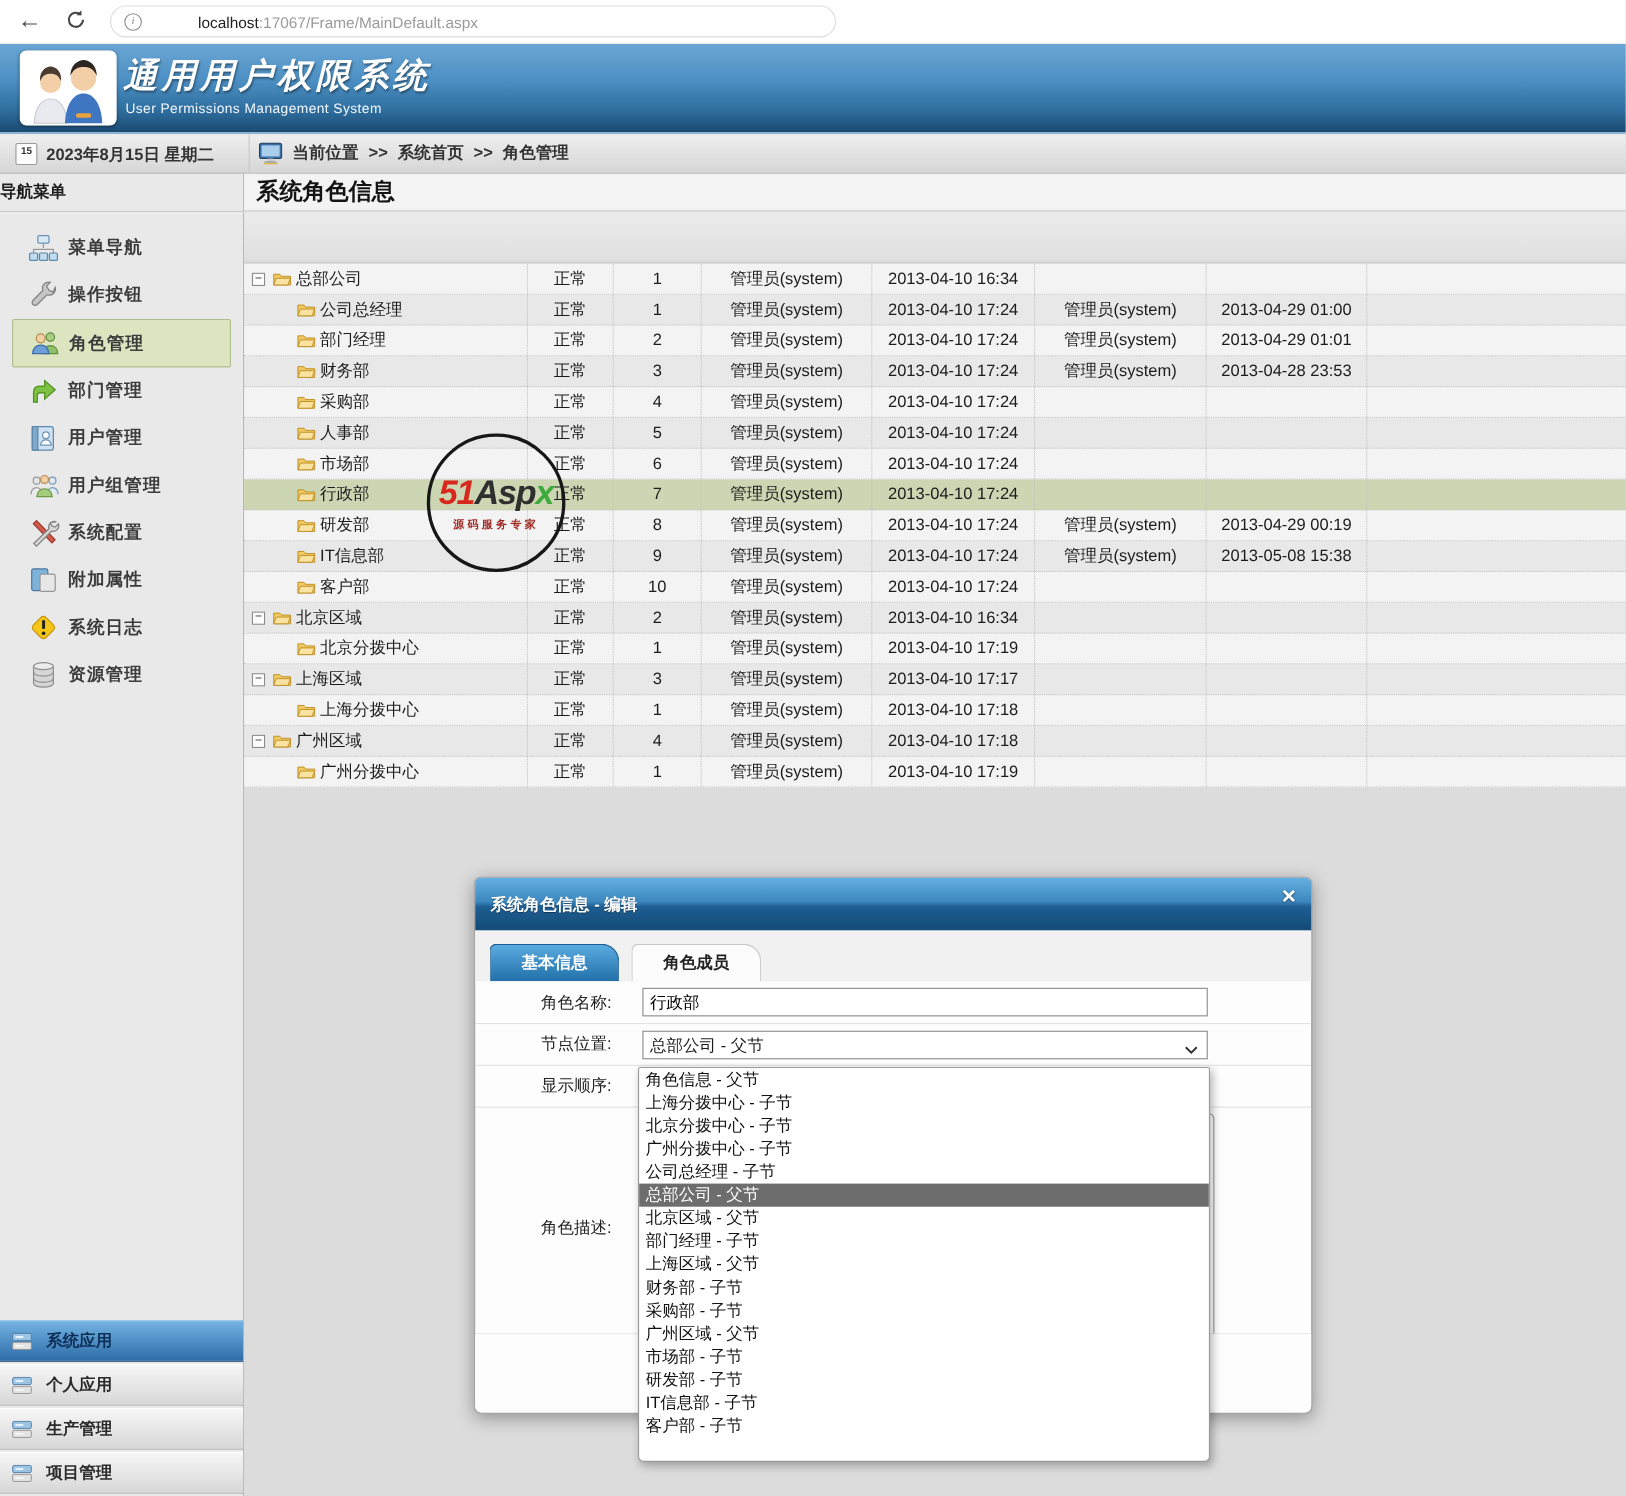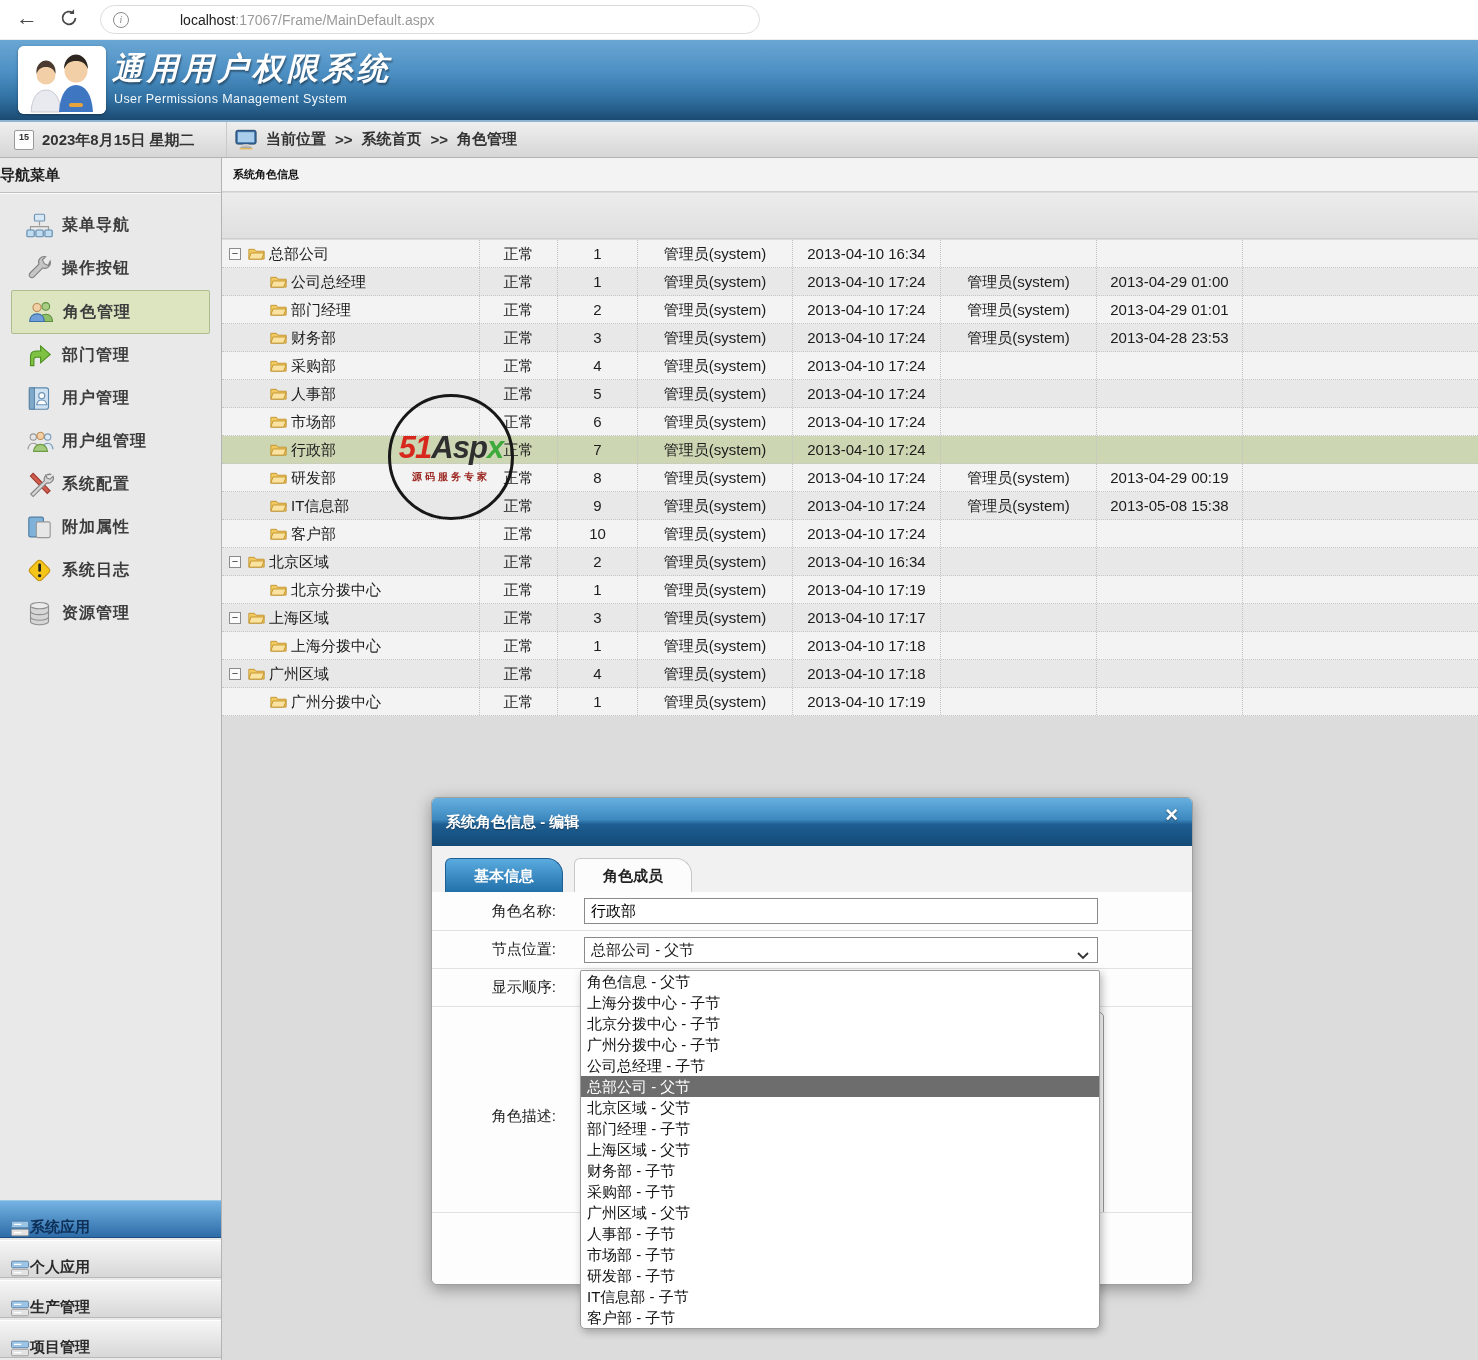"系统角色信息" #panel-title { font-size: 11px -> 21px }
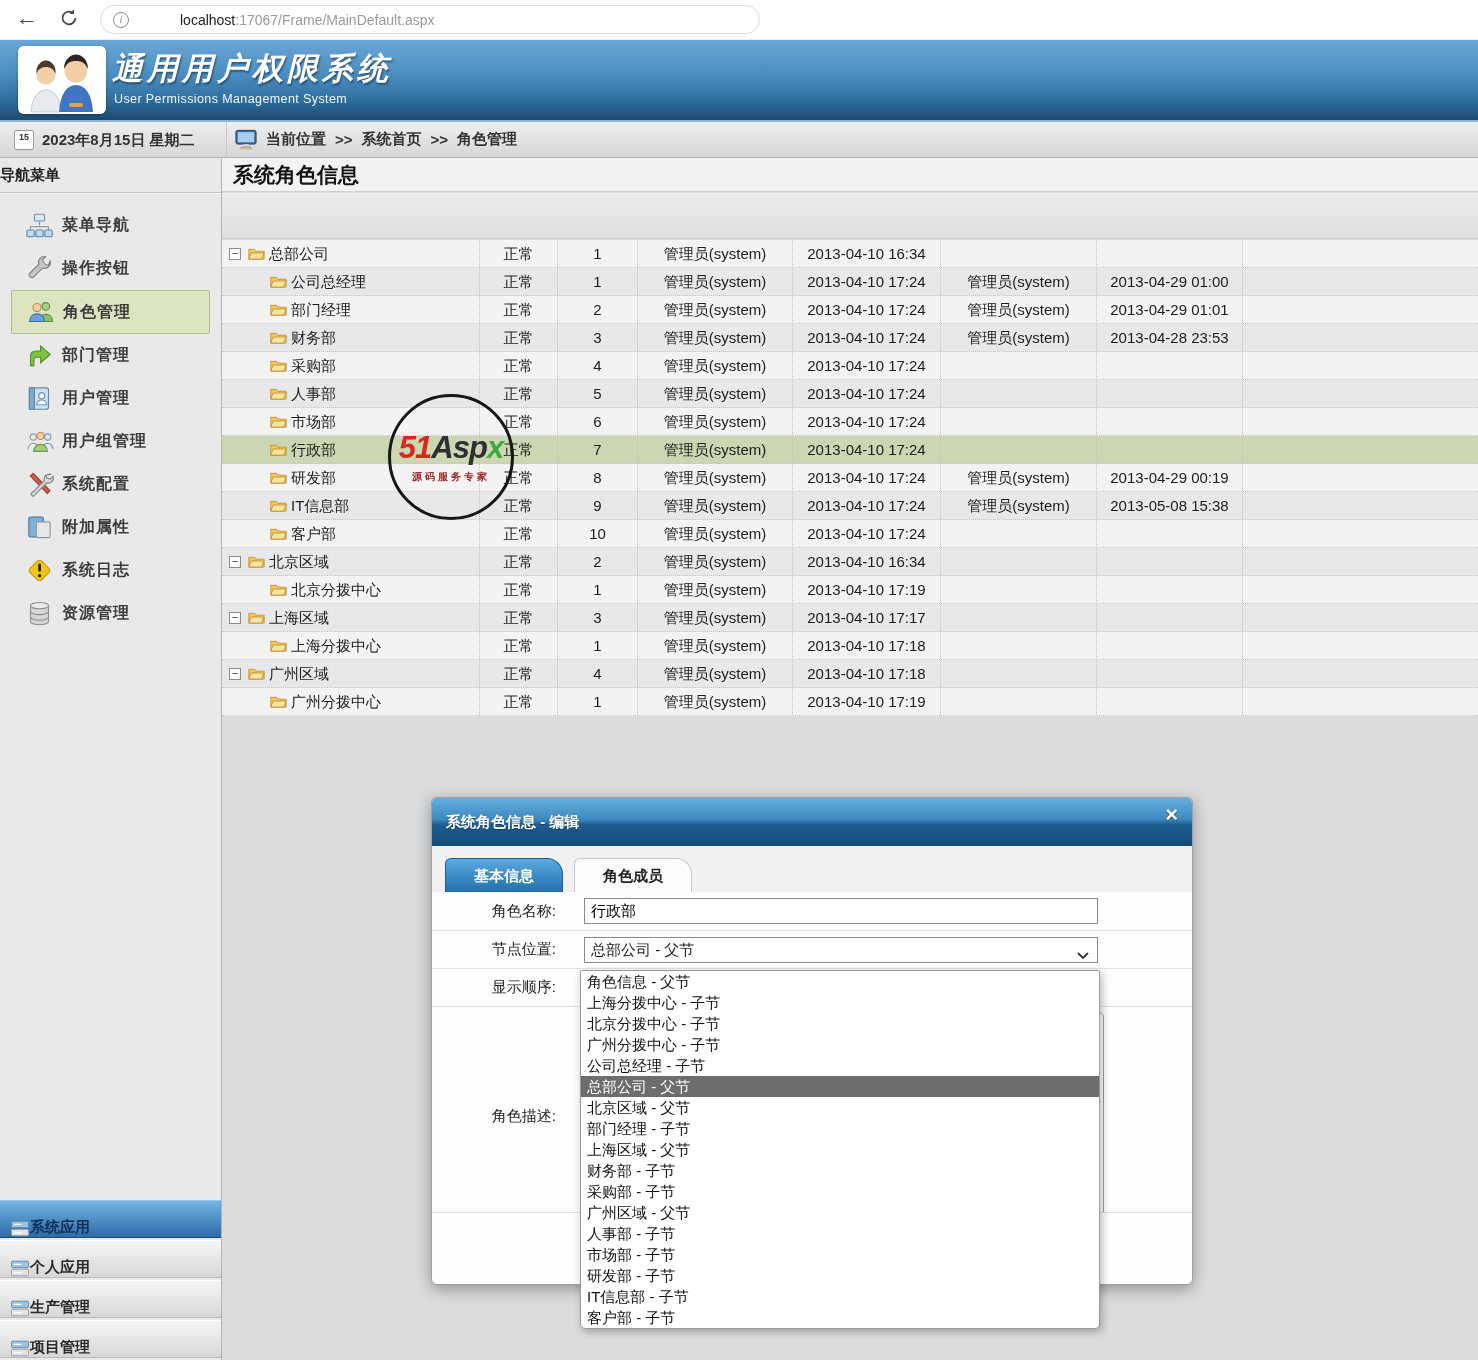"系统应用" .acc-item { align-items: flex-end -> center; gap: none -> 12px }
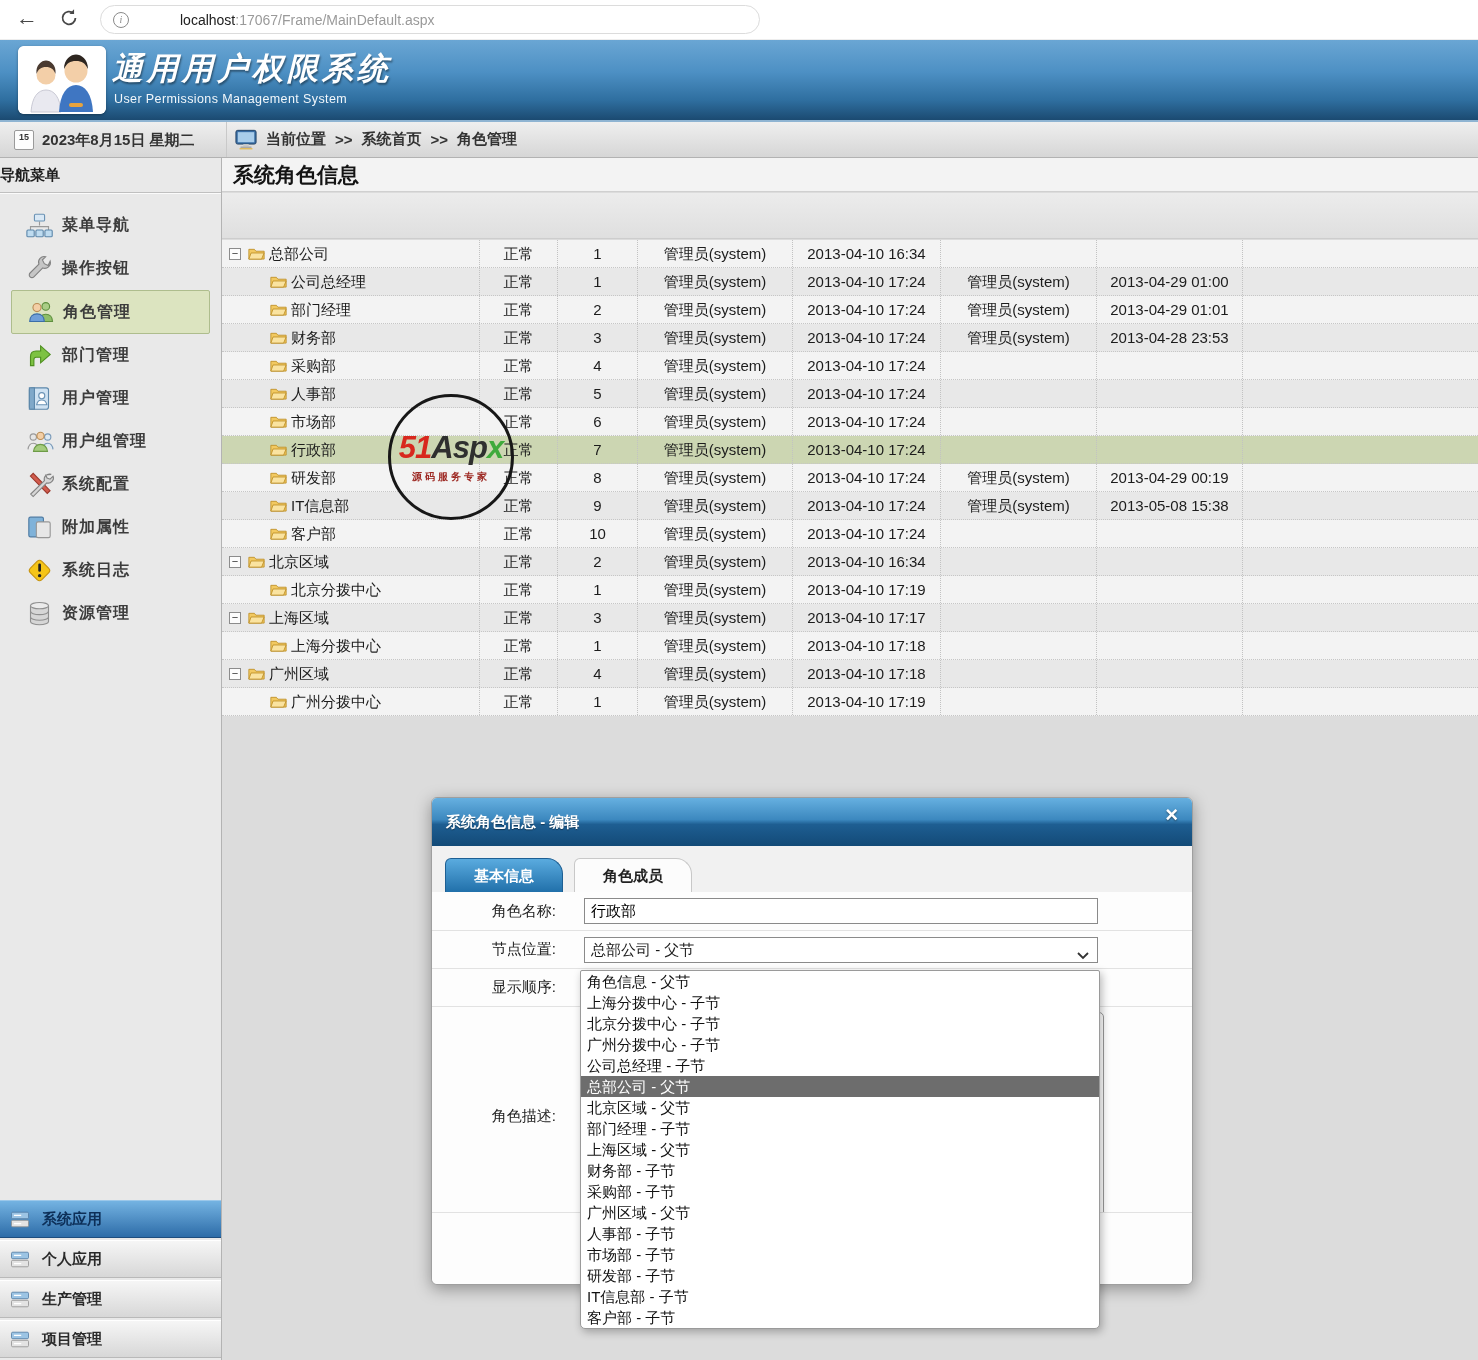"人事部 - 子节" div.dd-option { html: <div>人事部 - 子节</div> -> none }
